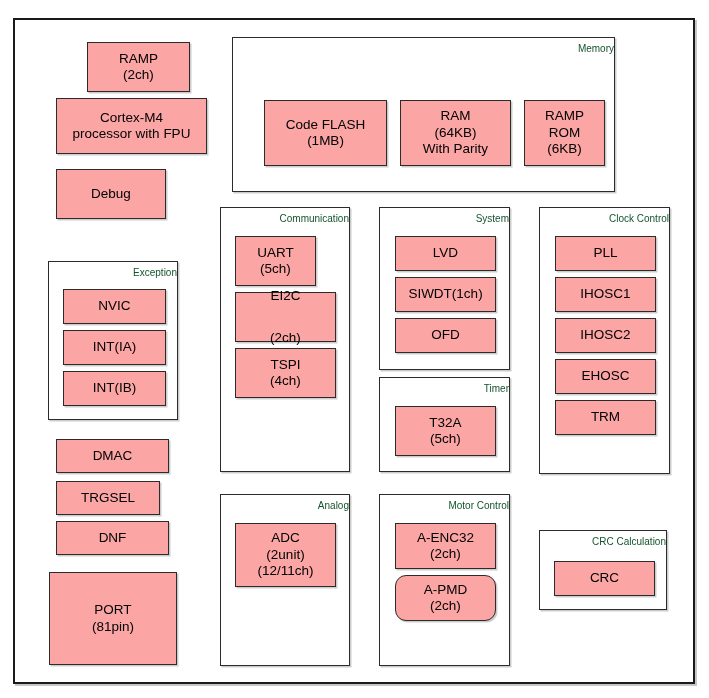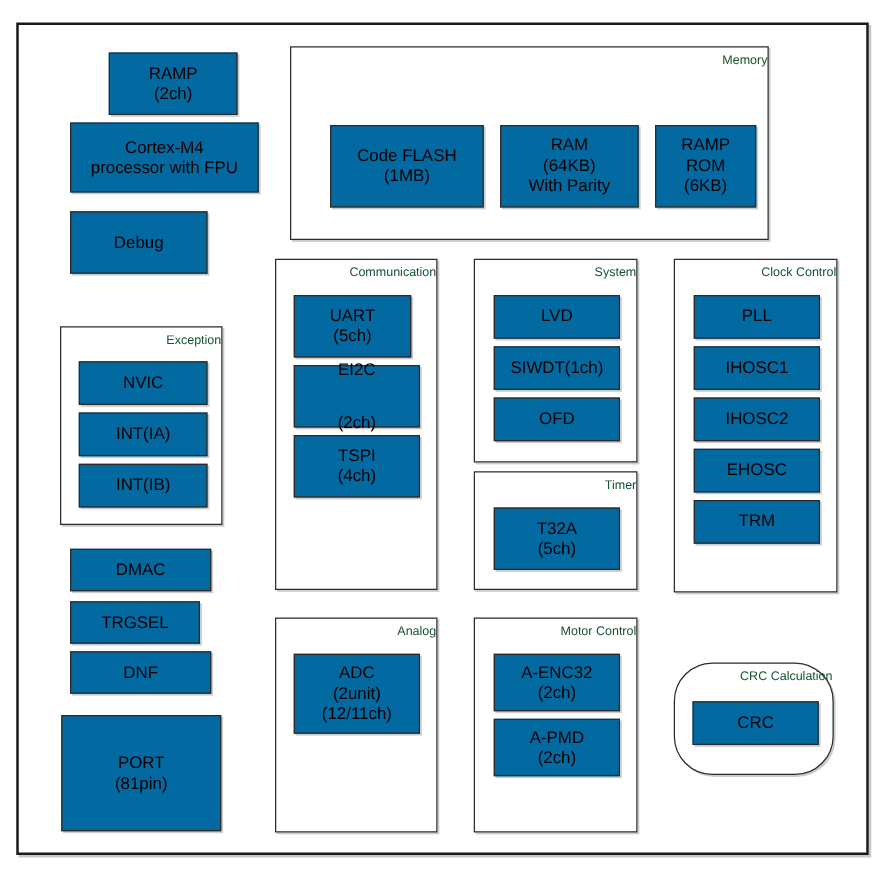"RAMP" .block { background: #0369a1 -> #fca5a5 }
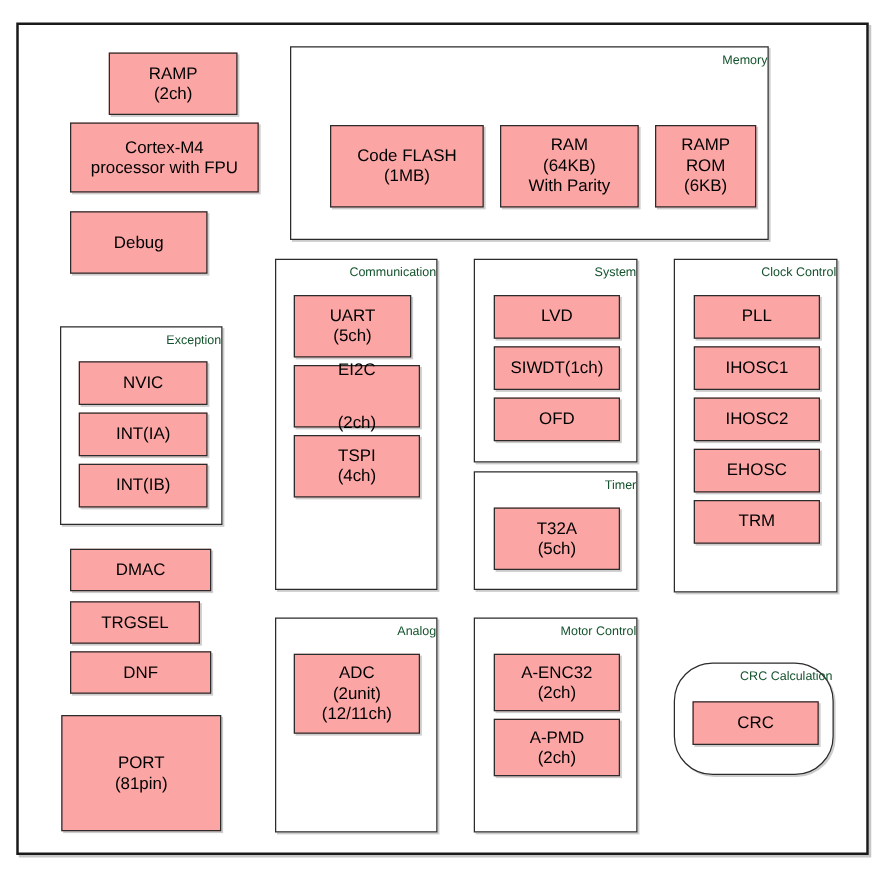"UART" div.block { width: 94px -> 81px }
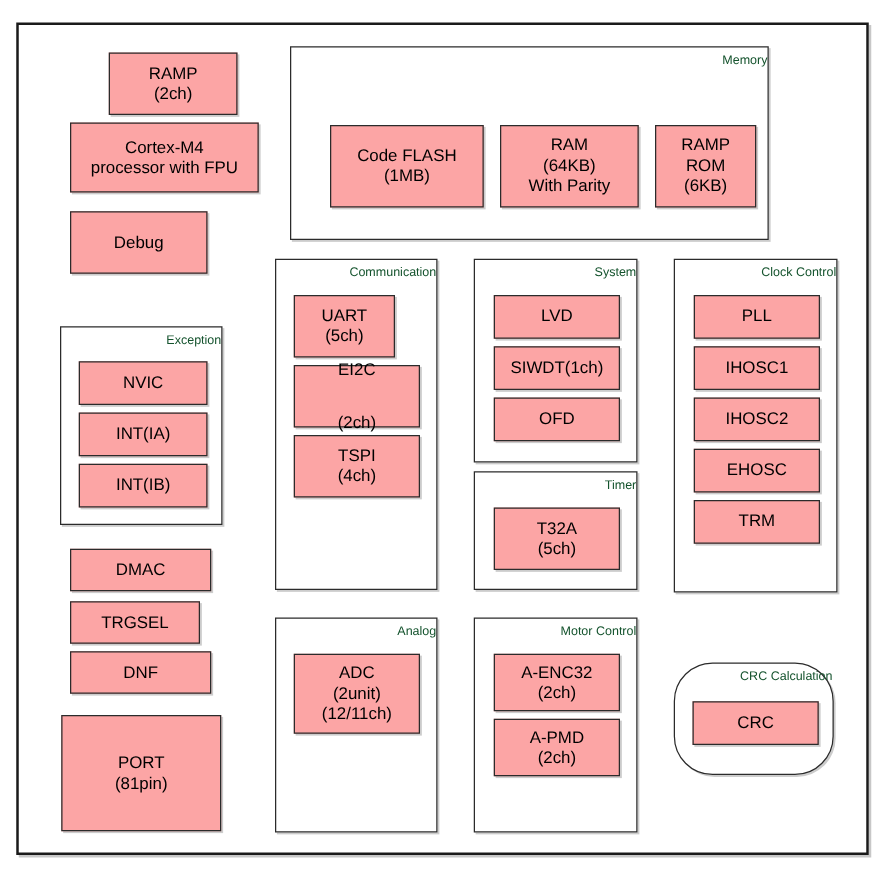"CRC Calculation" div.group { border-radius: 31px -> none; height: 90px -> 80px }
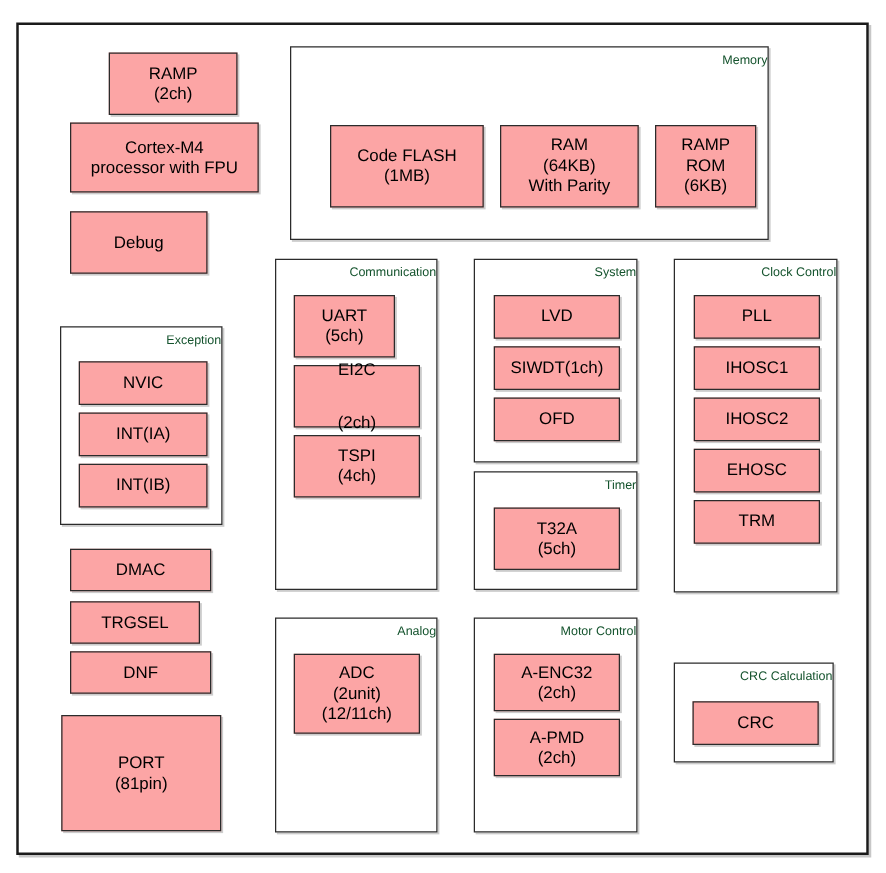"A-PMD" div.block { border-radius: none -> 11px }
